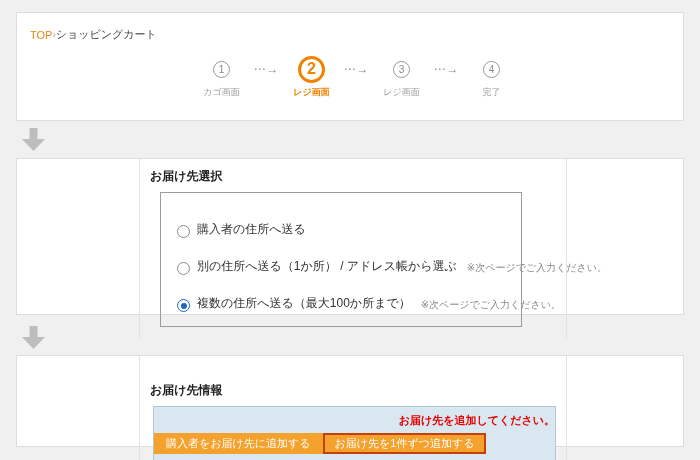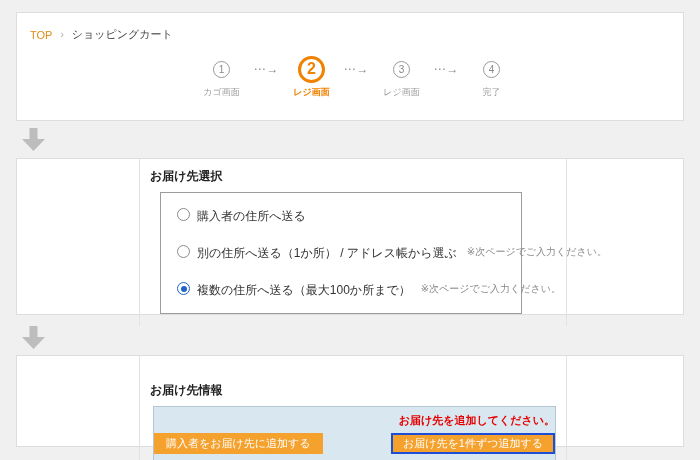"TOP" .breadcrumb { gap: 8px -> 0 }
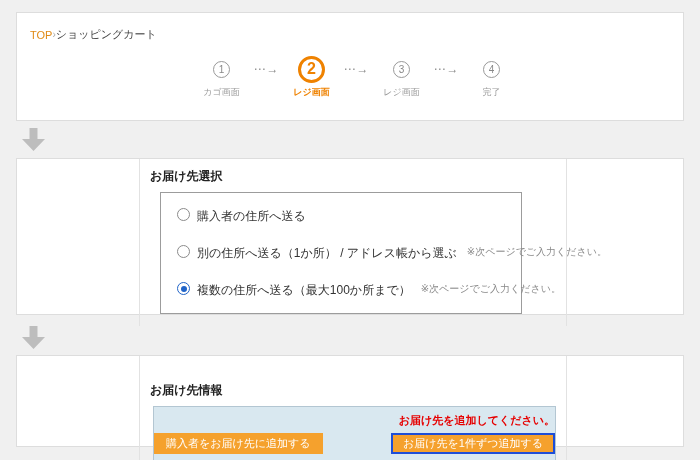"購入者の住所へ送る" .choice-row { align-items: flex-start -> flex-end; margin-top: none -> 13px }
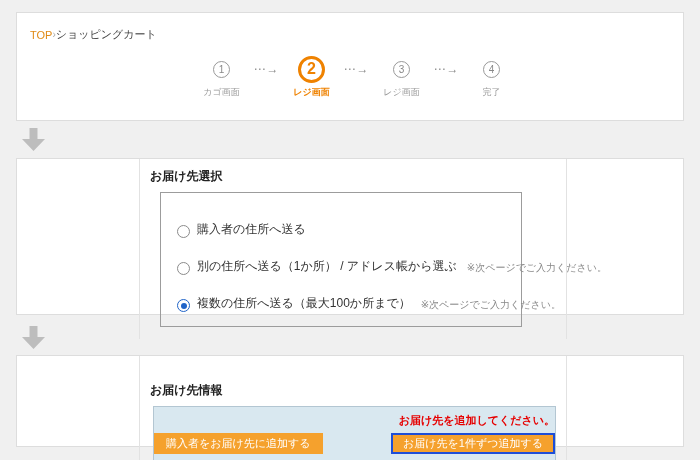"購入者をお届け先に追加する" .info-buttons { gap: 11px -> none; justify-content: space-between -> flex-start }
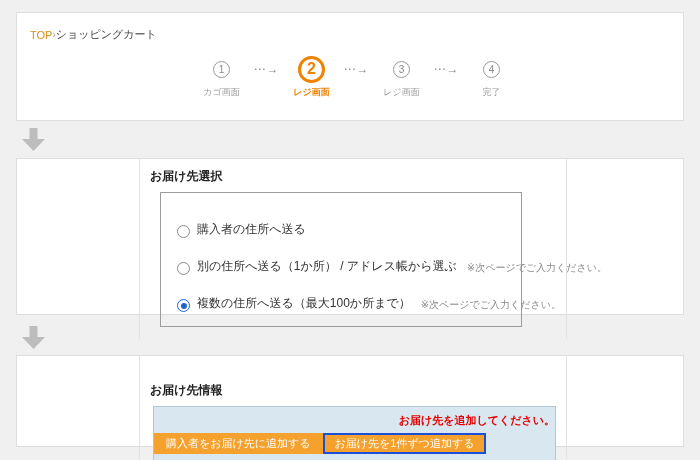"お届け先を1件ずつ追加する" .btn.highlight { border: 2px solid #1d4ed8 -> 2px solid #c2410c }
